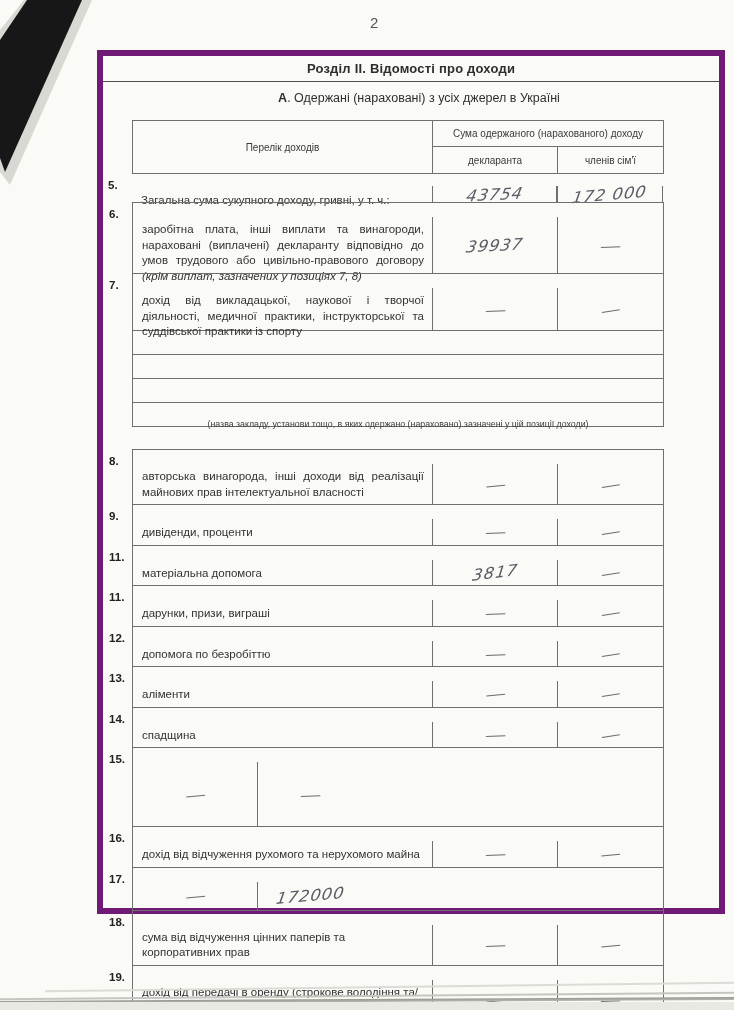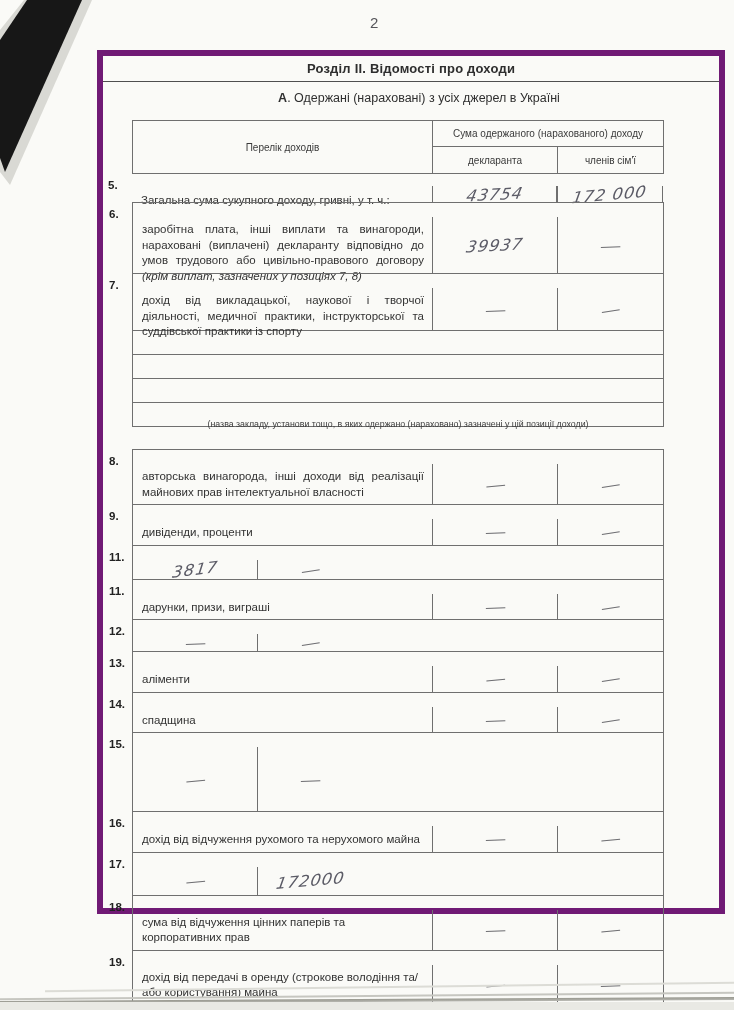"матеріальна допомога" div.cell { html: none -> <div>матеріальна допомога</div> }
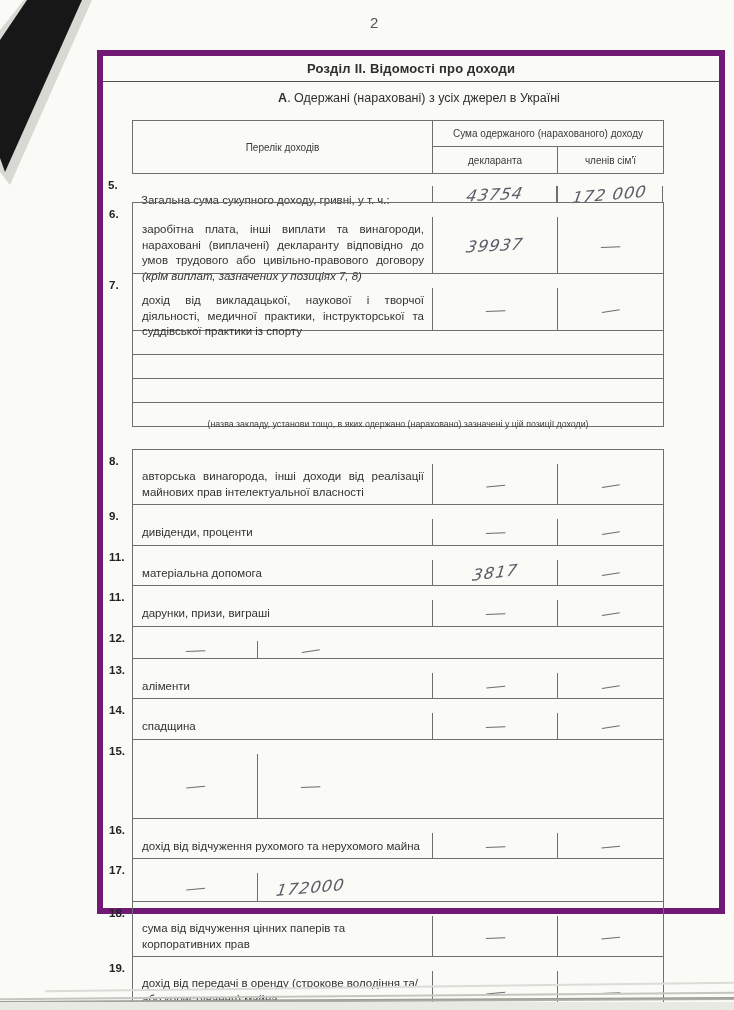"допомога по безробіттю" div.cell { html: none -> <div>допомога по безробіттю</div> }
